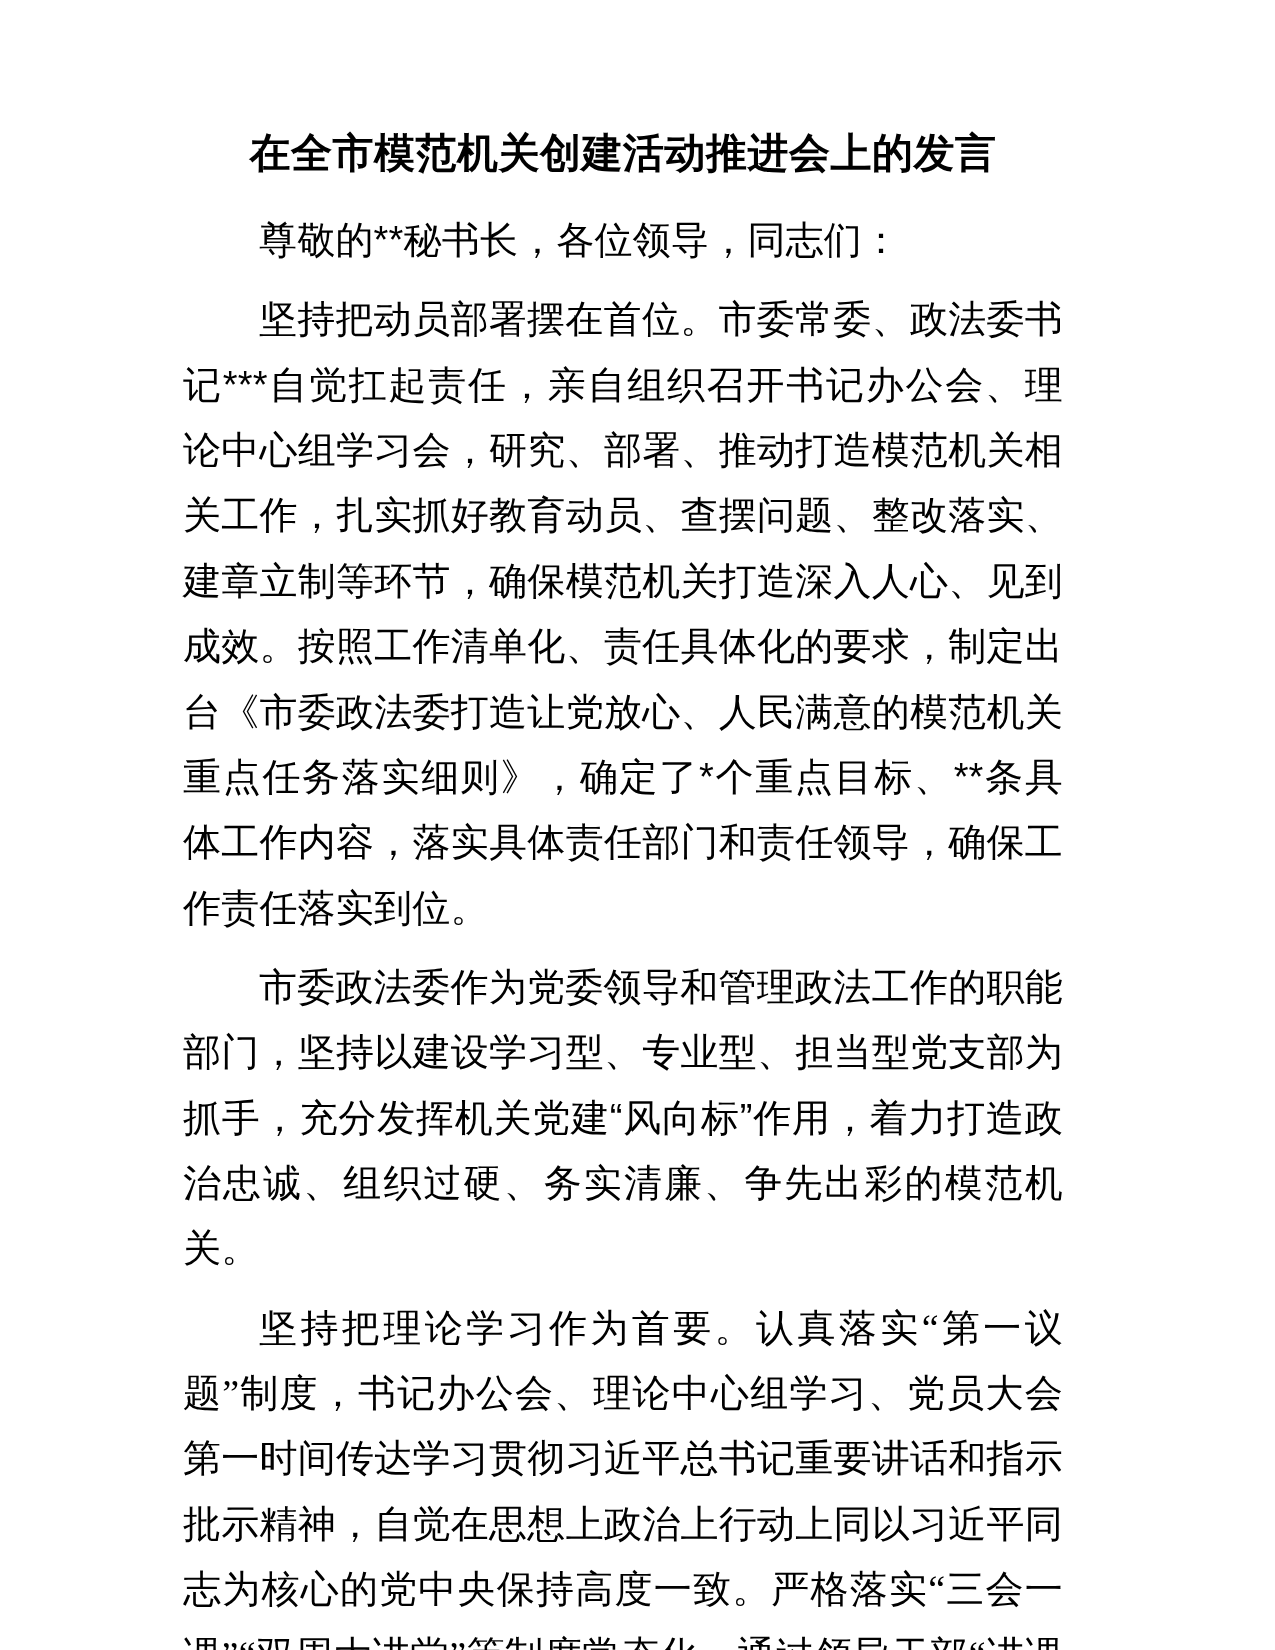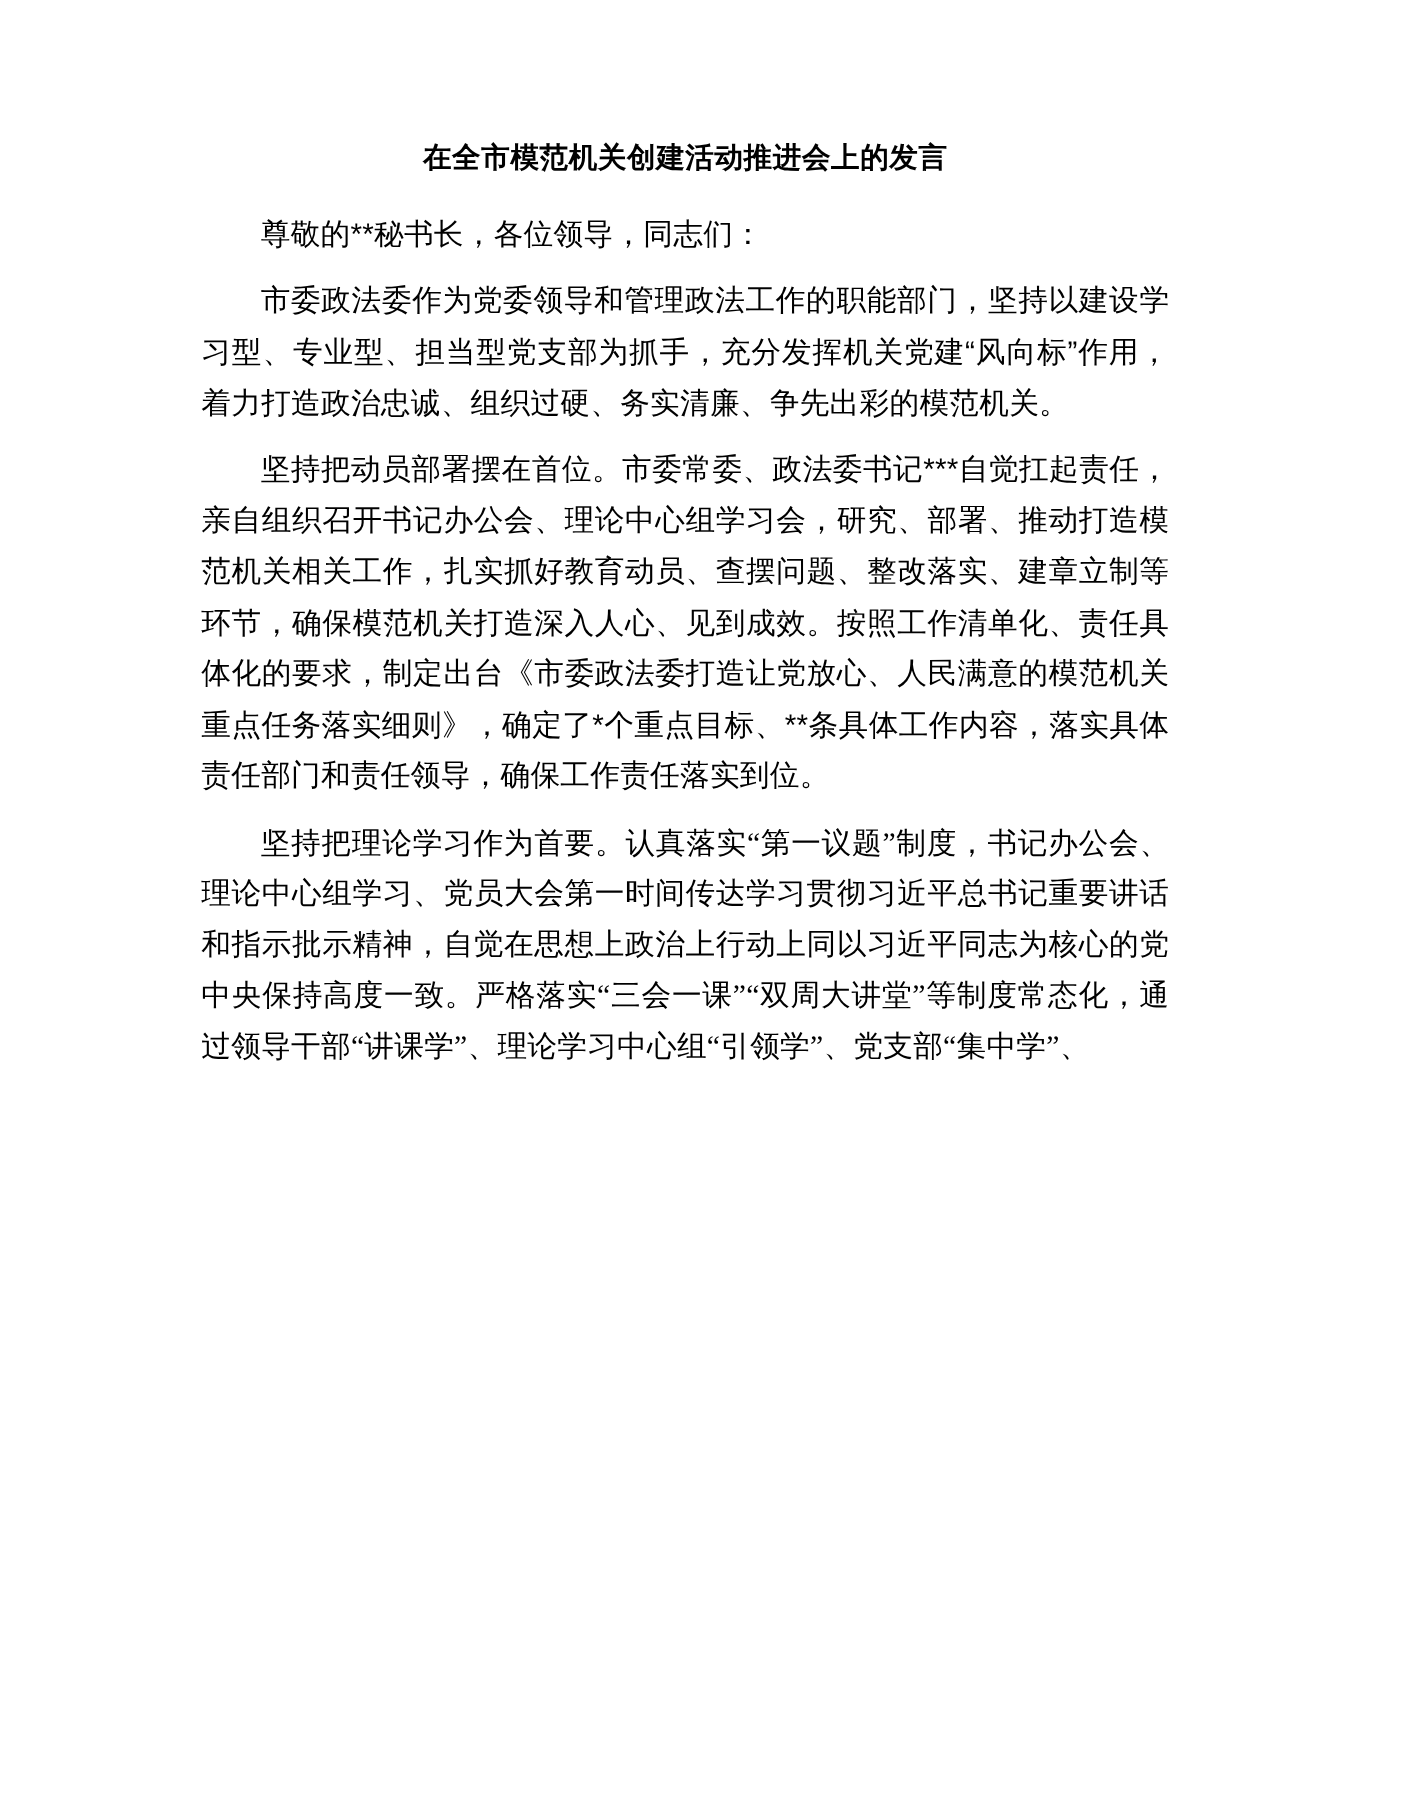"在全市模范机关创建活动推进会上的发言" .doc-title { font-size: 26px -> 41px }
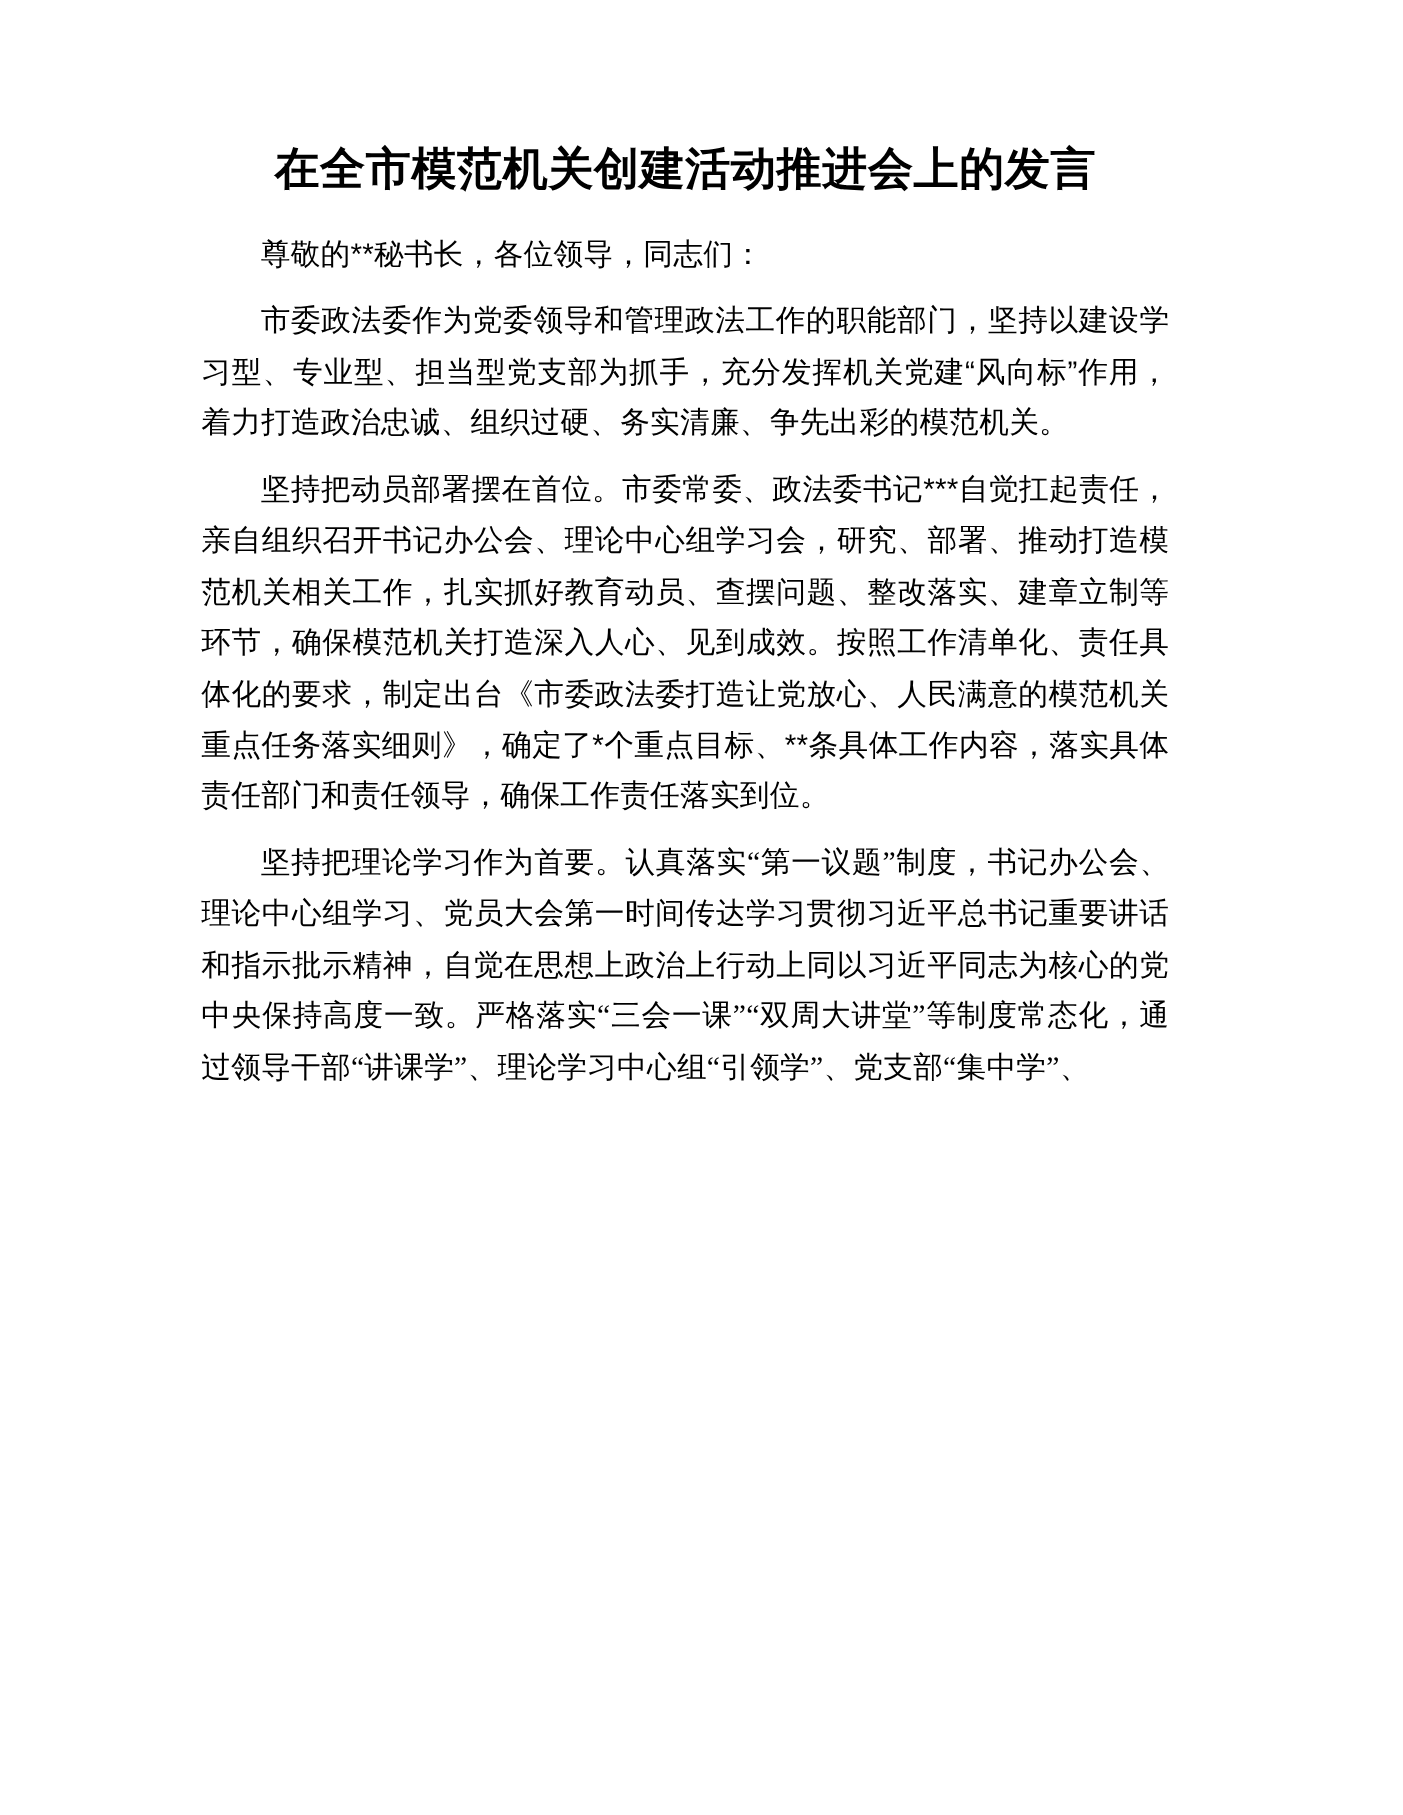"尊敬的**秘书长，各位领导，同志们：" .para { font-size: 27px -> 38px }
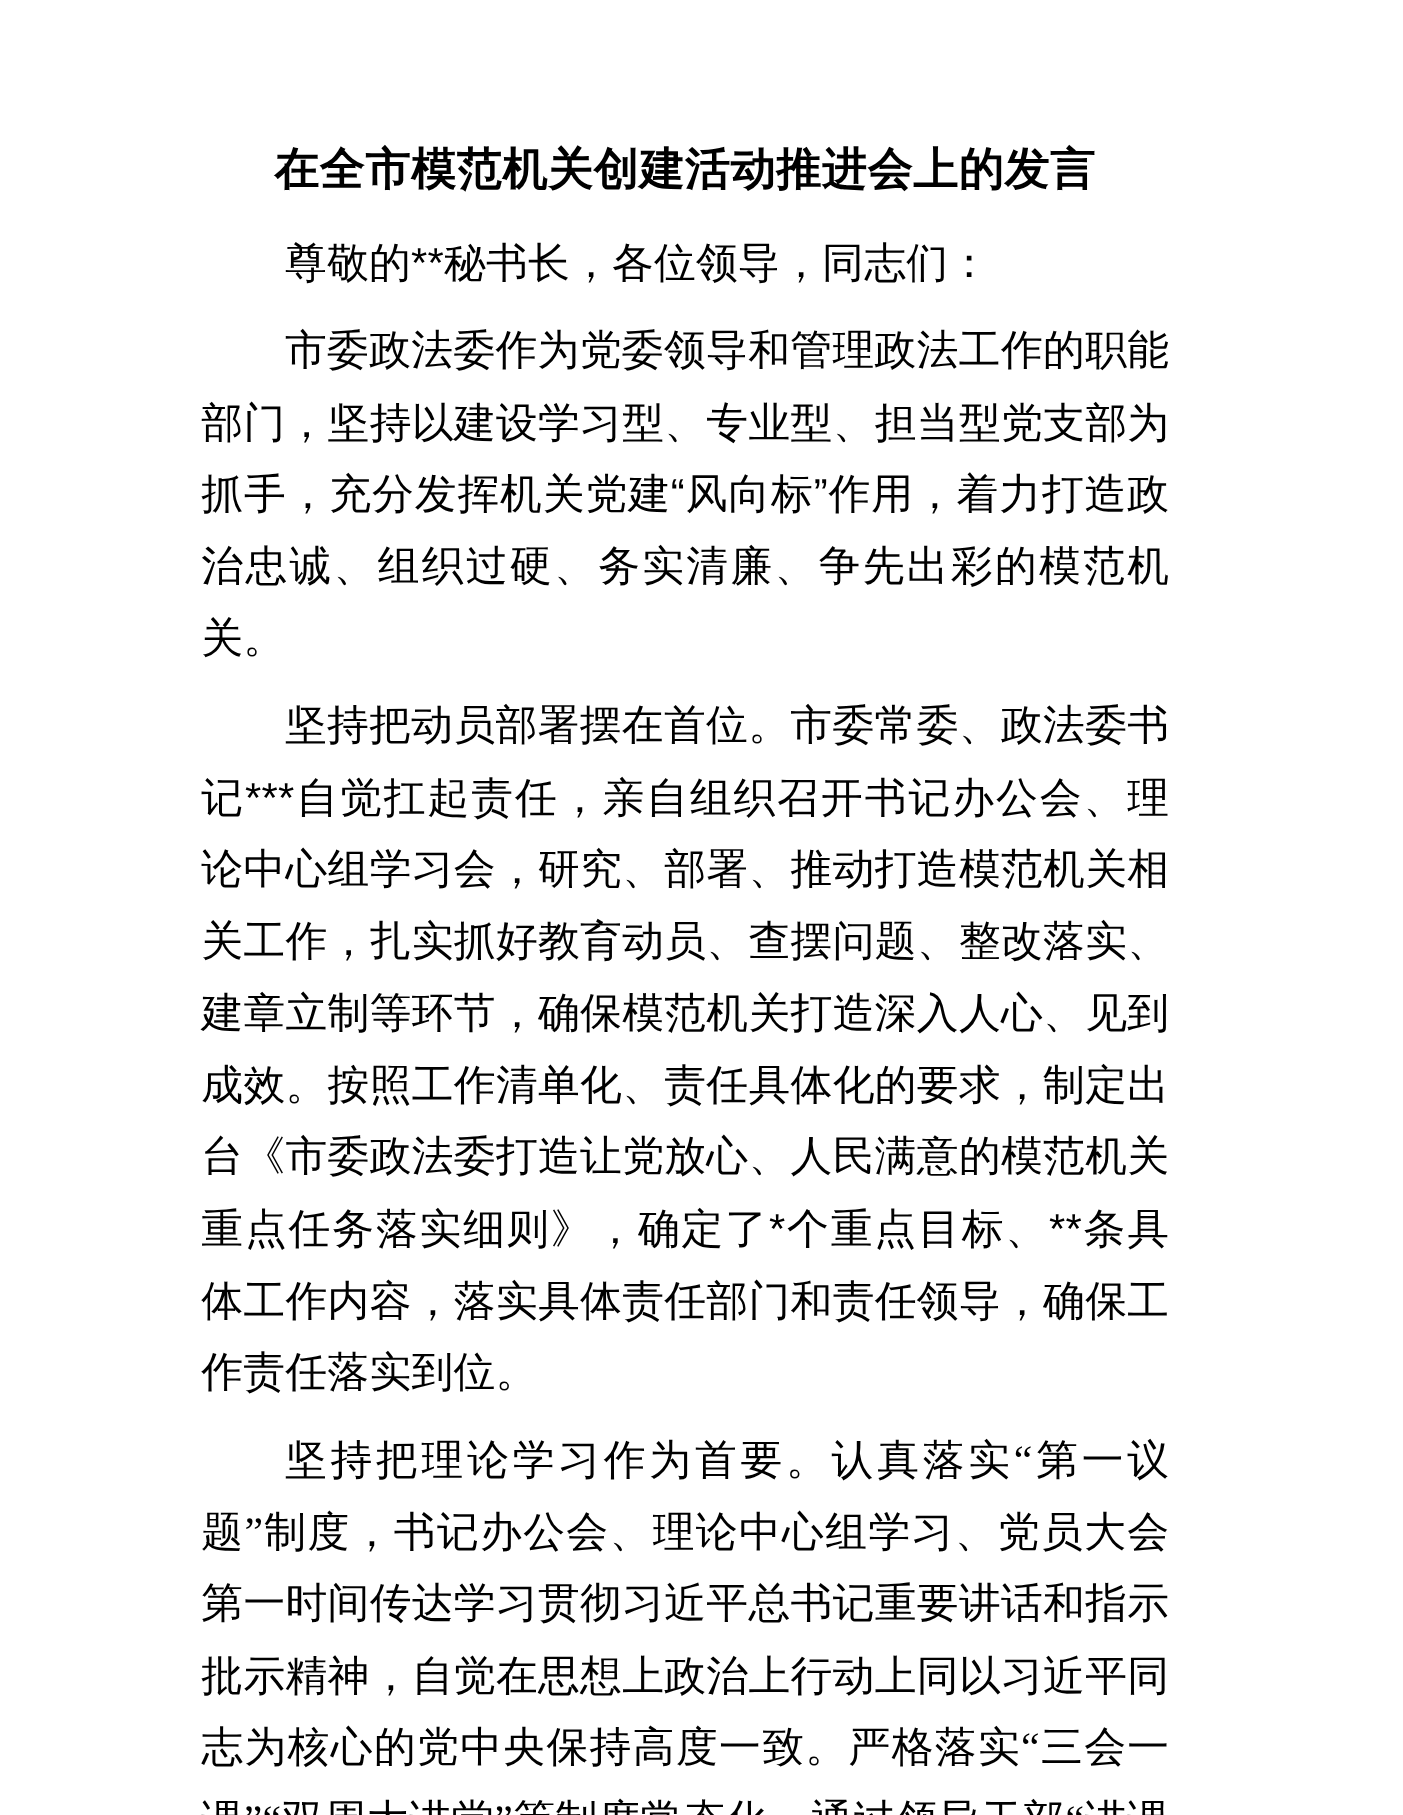"市委政法委作为党委领导和管理政法工作的职能部门，坚持以建设学习型、专业型、担当型" p.para { order: before "坚持把动员部署摆在首位。市委常委、政法委书记***自觉扛起责任，亲自组织召开书记" -> after "坚持把动员部署摆在首位。市委常委、政法委书记***自觉扛起责任，亲自组织召开书记" }
